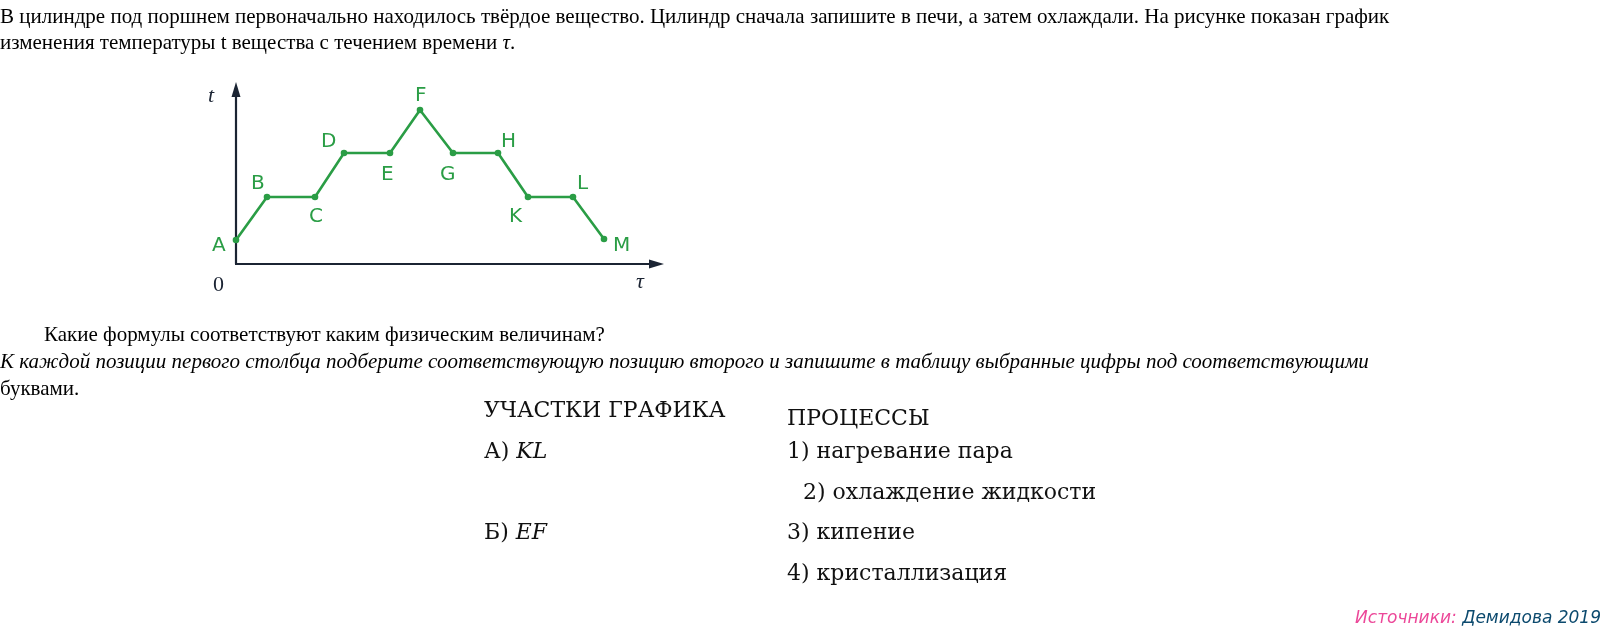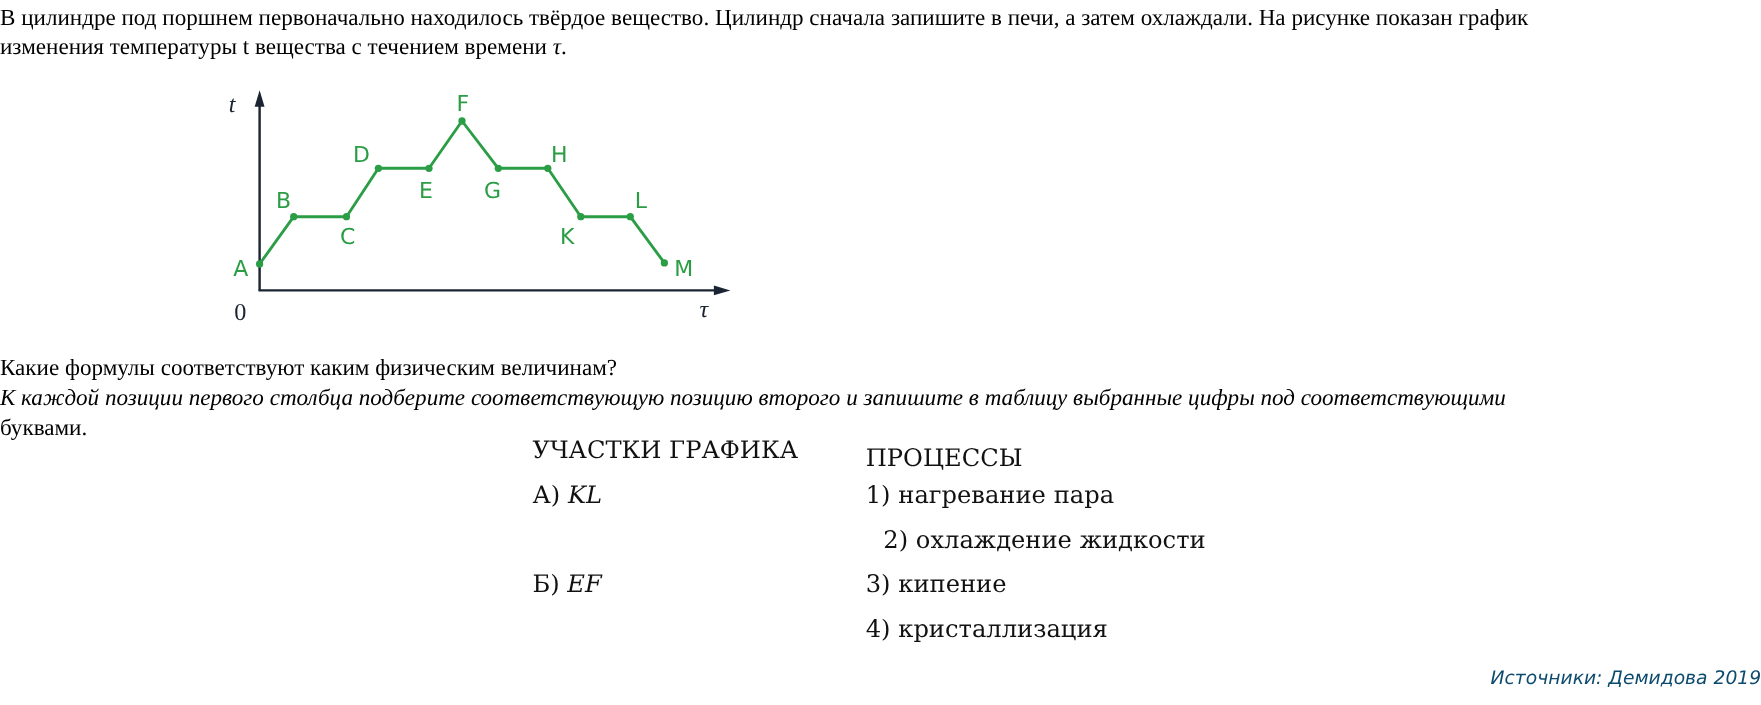"Какие формулы соответствуют каким" #q1 { padding-left: none -> 44px }
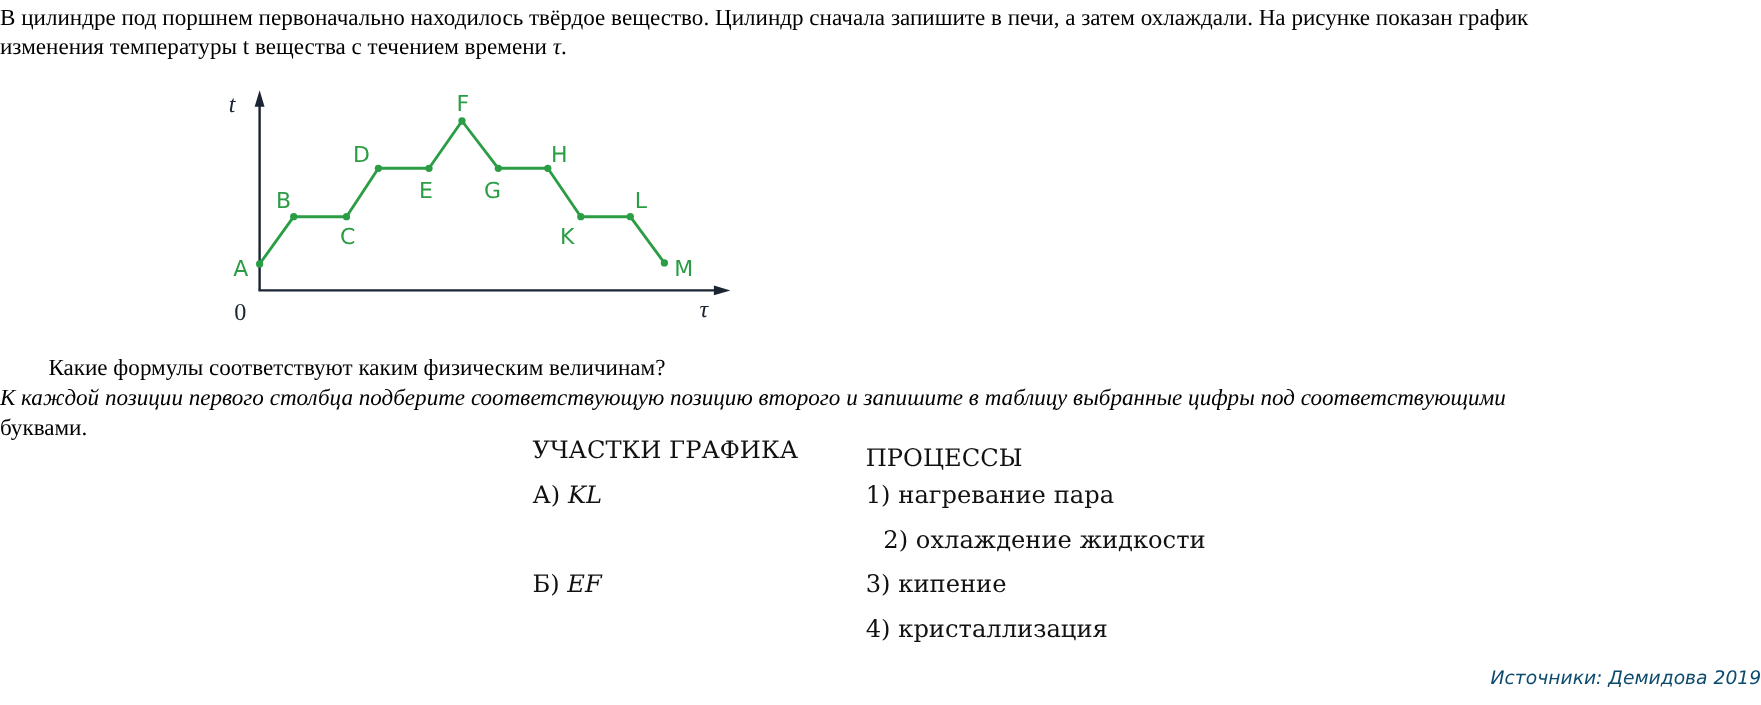"Источники:" #source .src-label { color: #0c4a6e -> #ec4899 }
